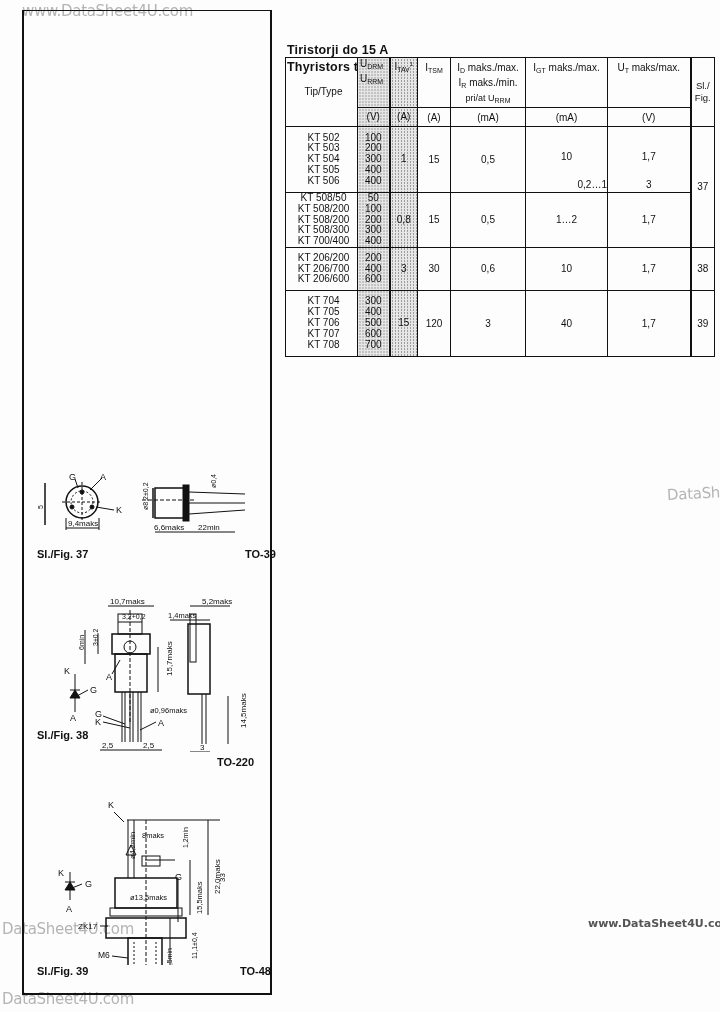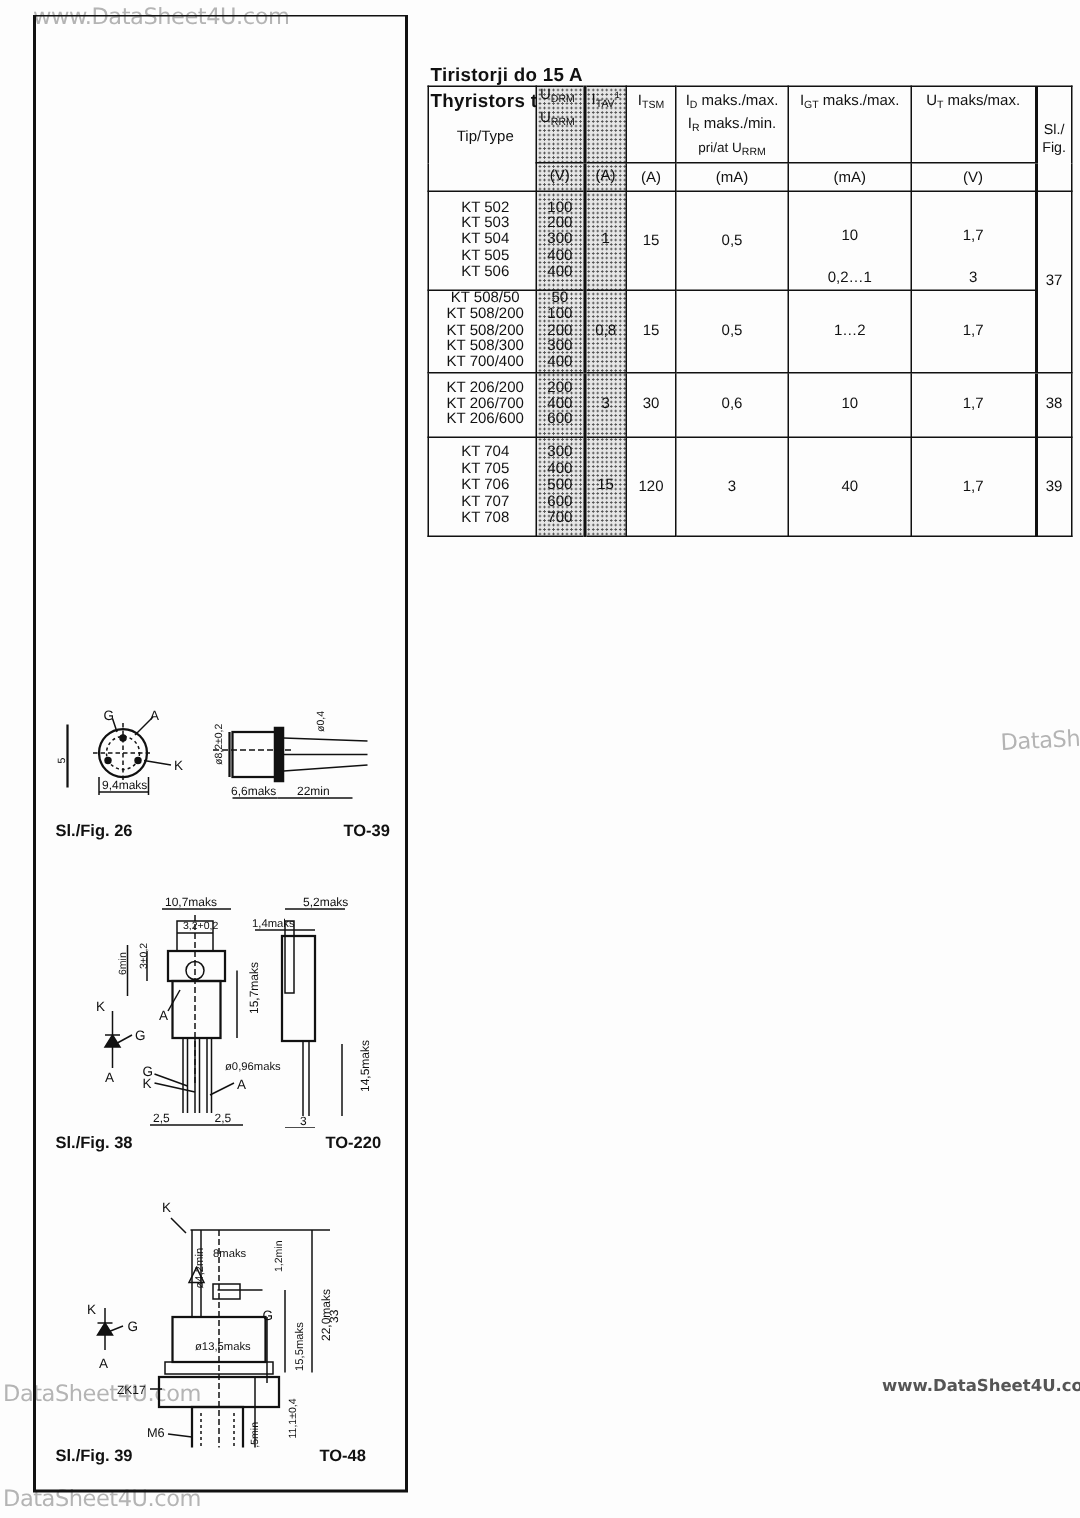"0,2…1" div { text-align: none -> right }
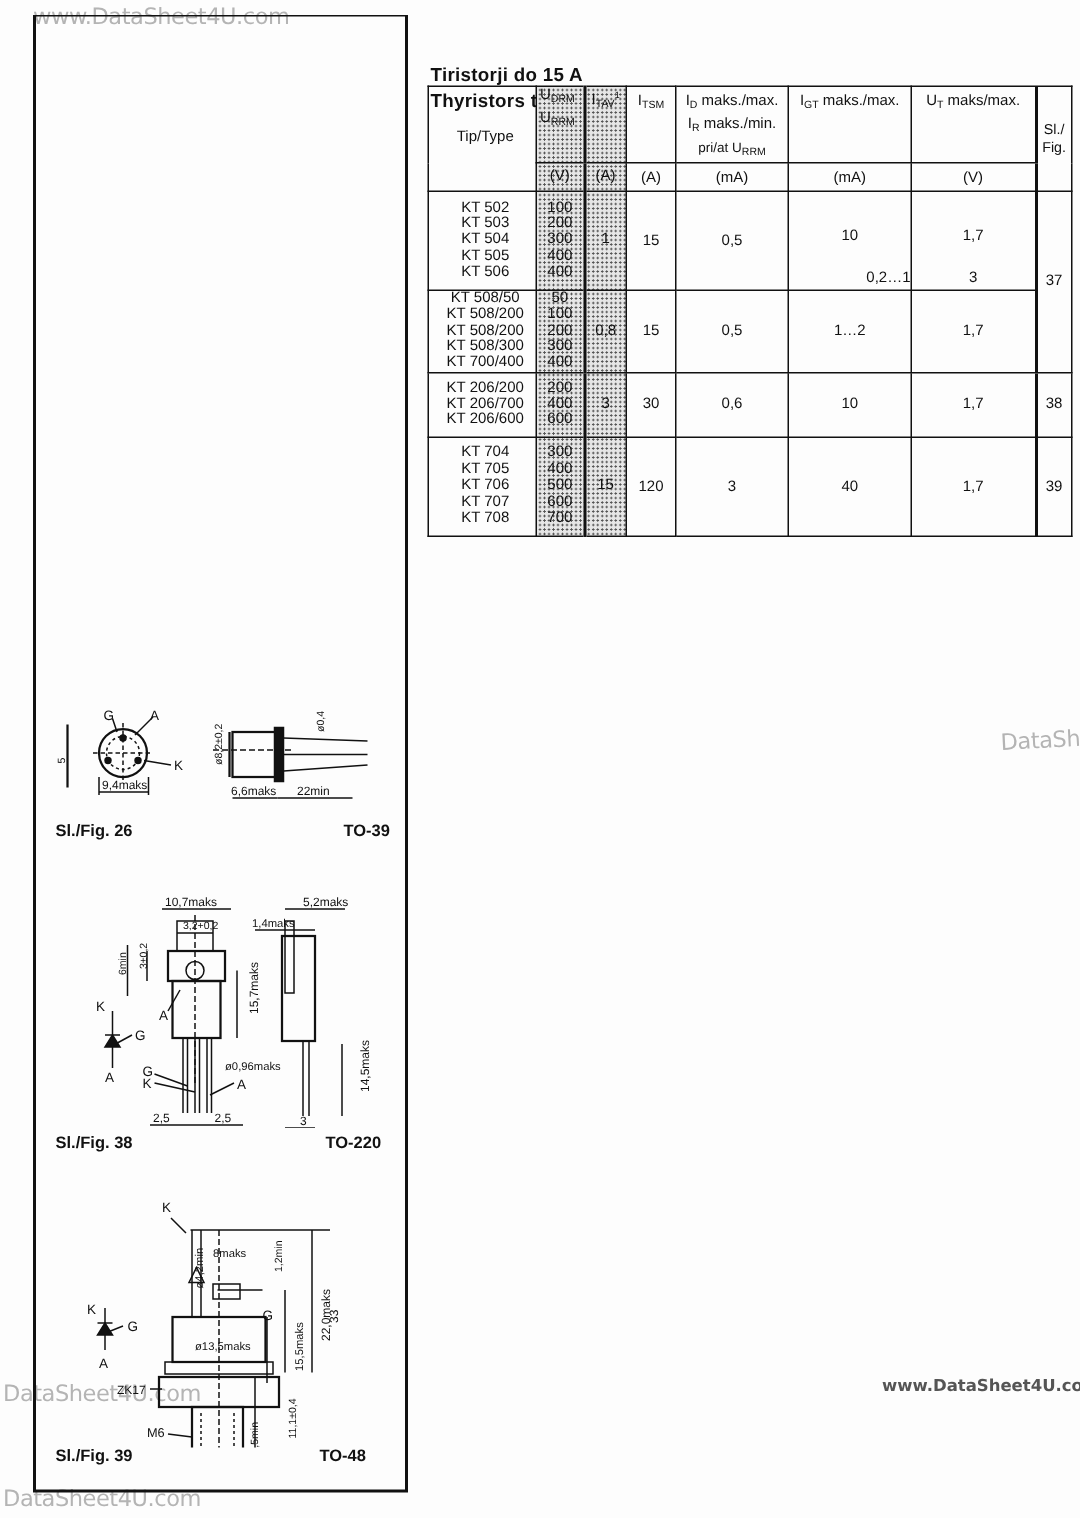"Sl./Fig. 26" div.fig-label { text: 26 -> 37 }
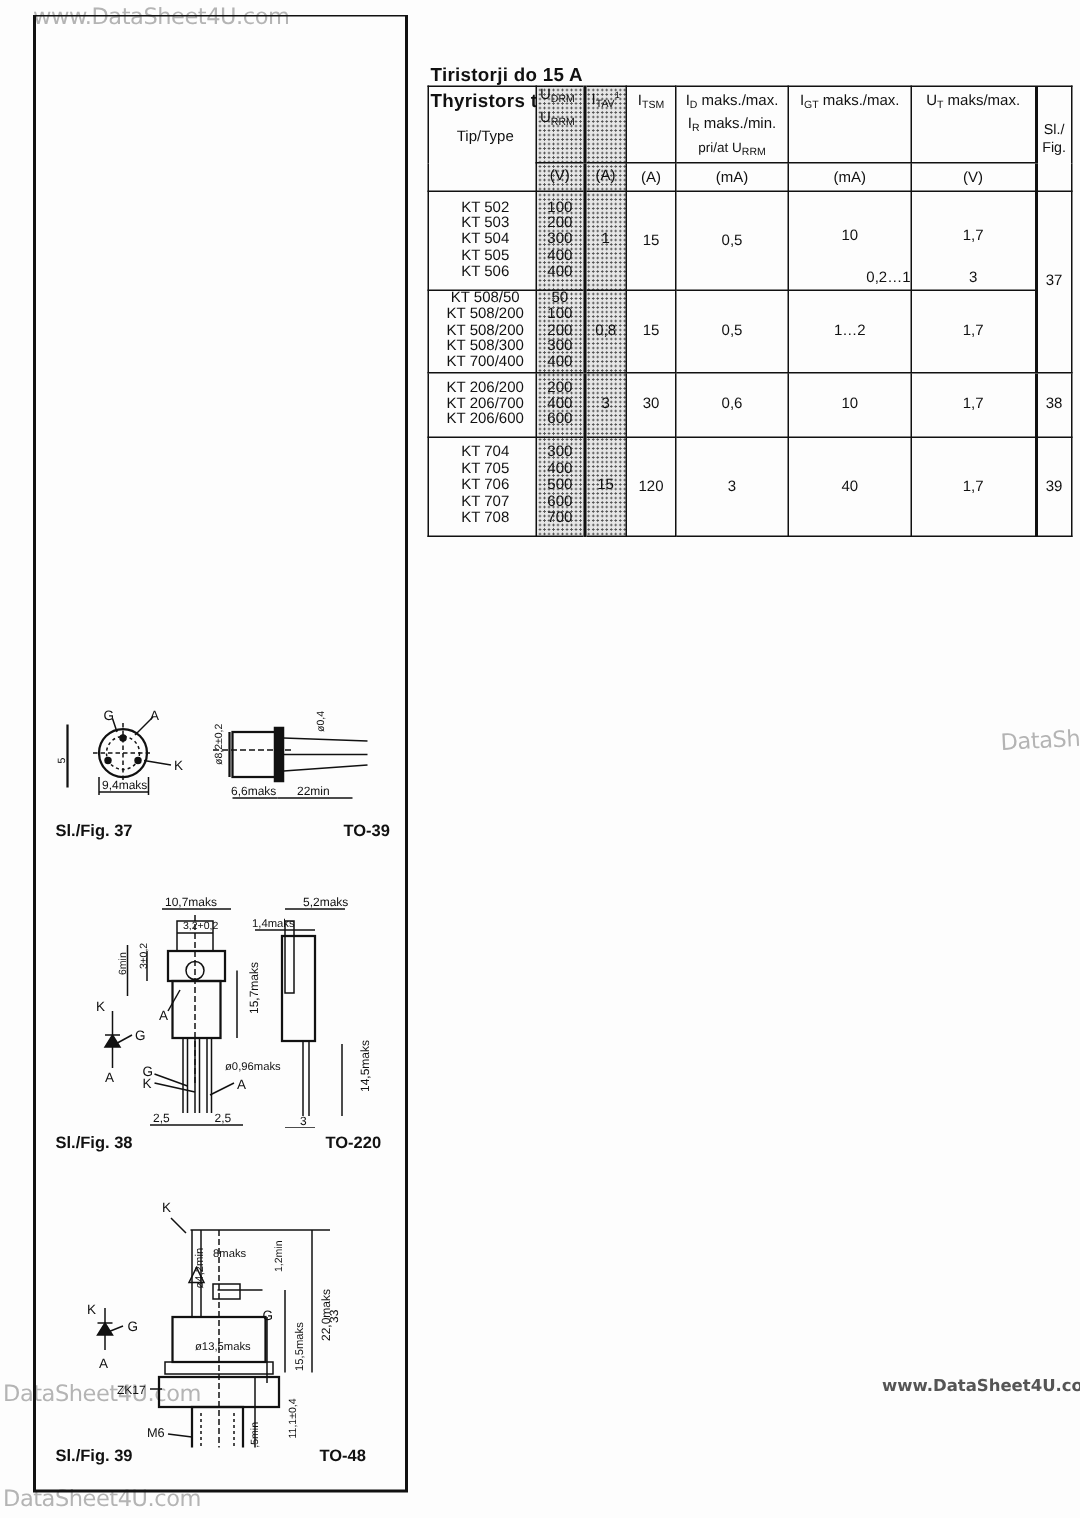"TO-39" div.fig-label { left: 229px -> 245px }
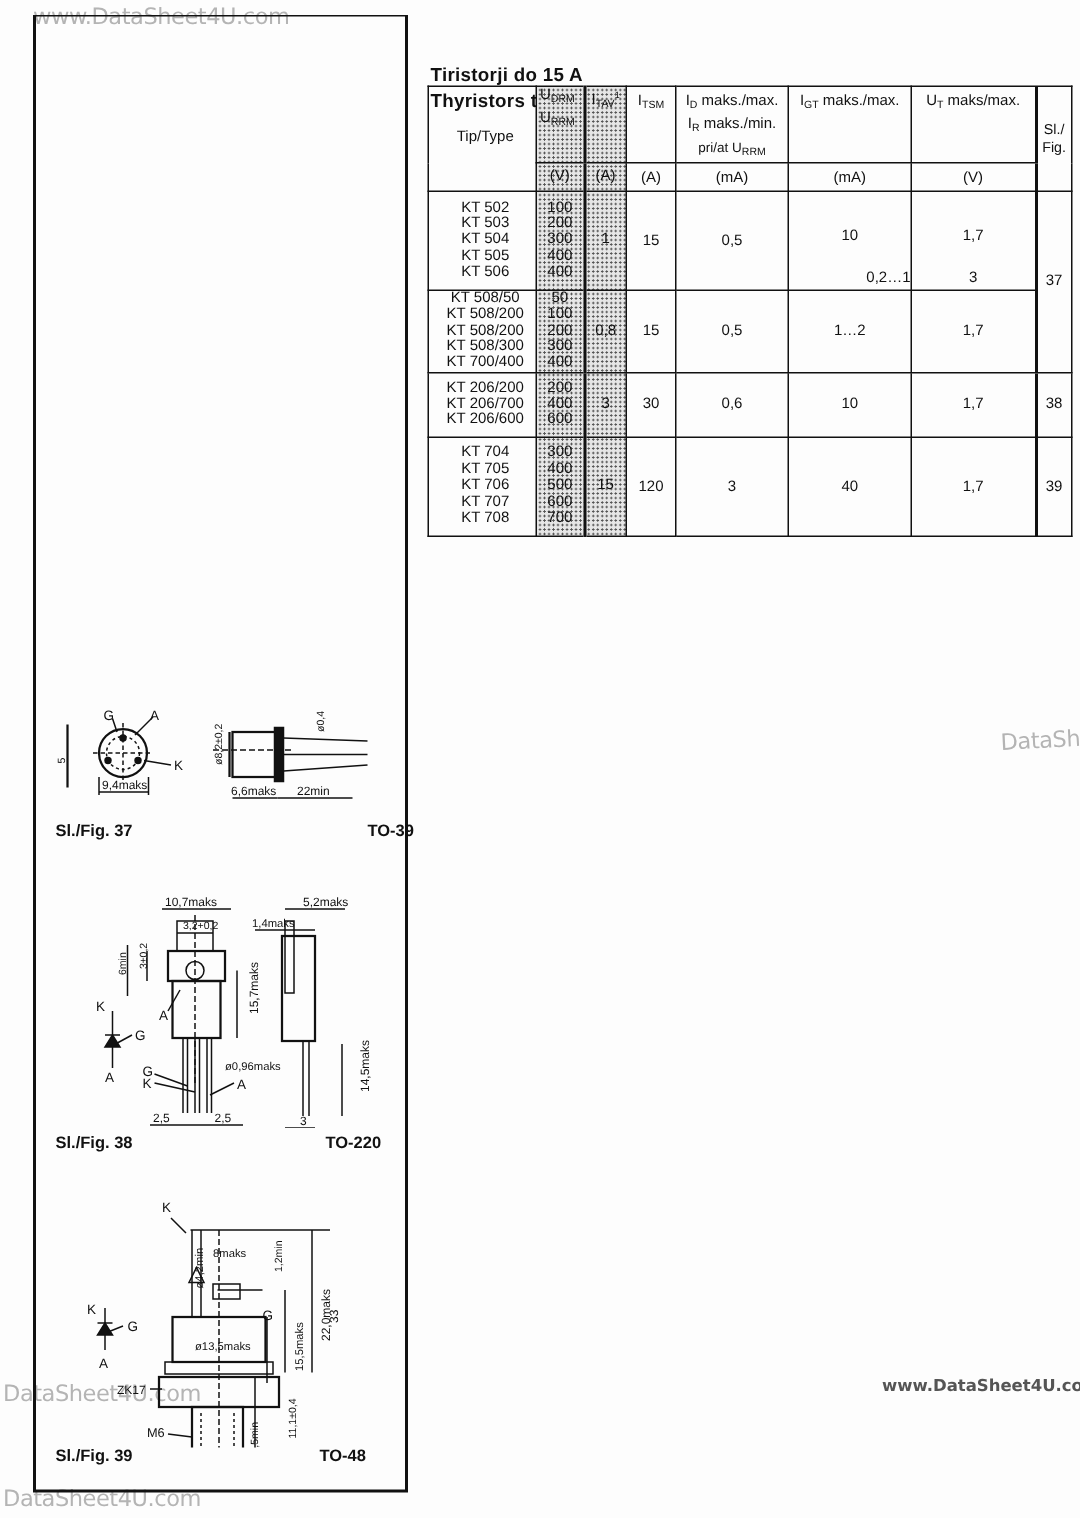"Sl./Fig. 38" div.fig-label { top: 756px -> 729px }
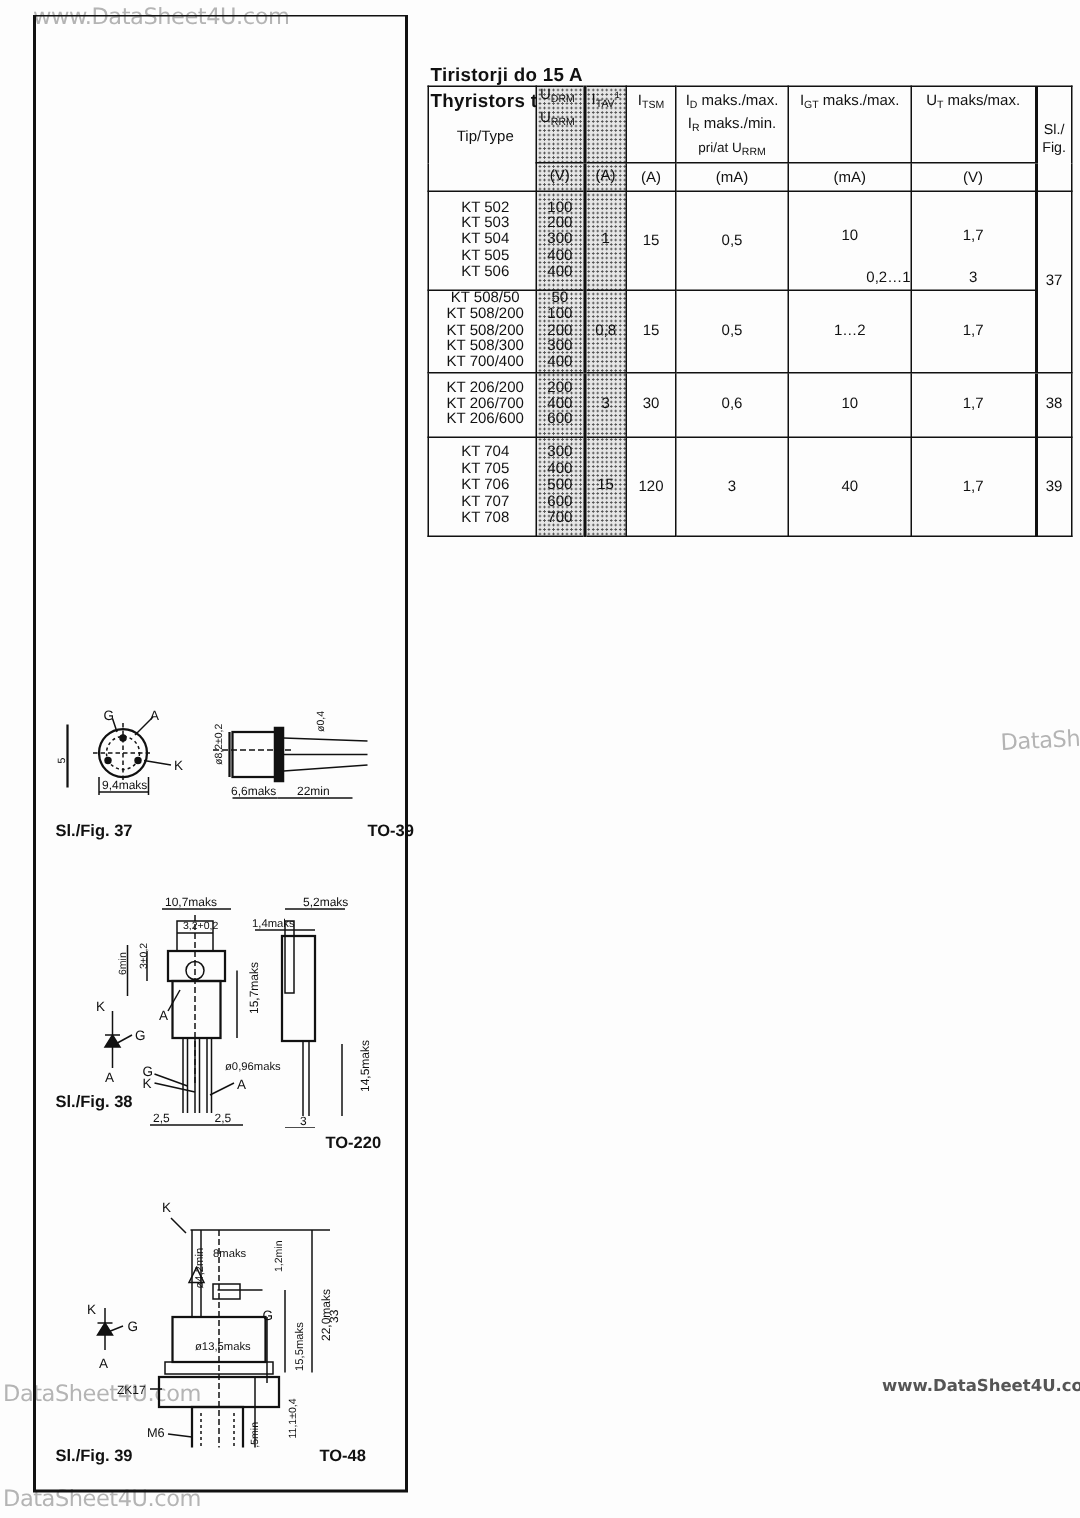"TO-48" div.fig-label { left: 213px -> 240px }
